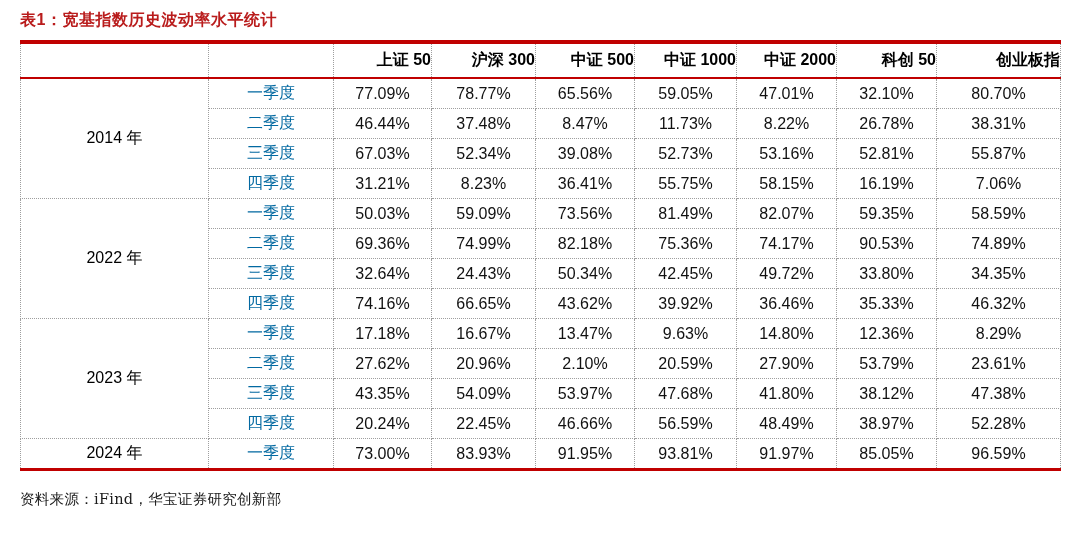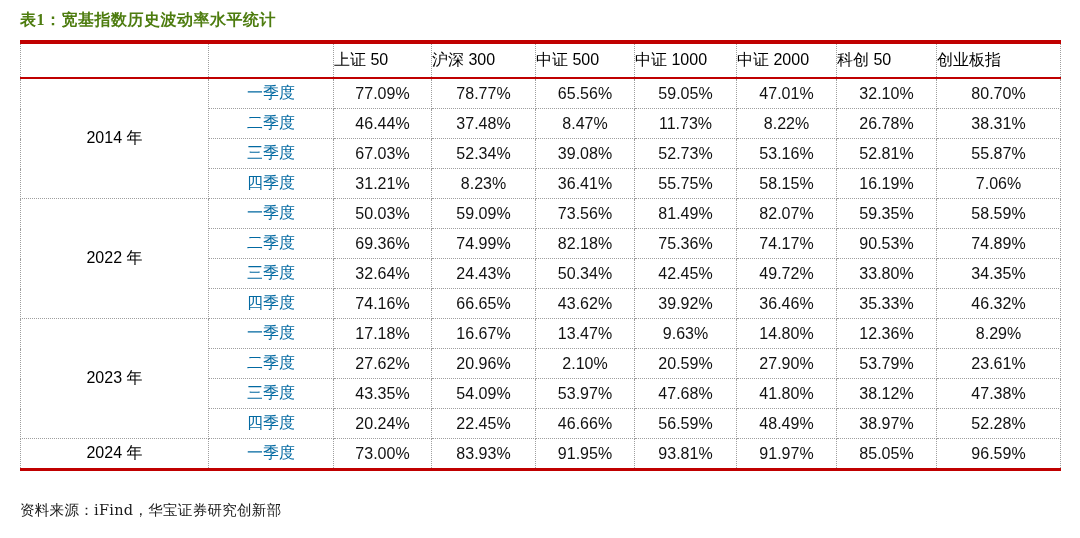"表1：宽基指数历史波动率水平统计" .table-title { color: #4d7c0f -> #b91c1c; font-family: Liberation Serif, serif -> Liberation Sans, sans-serif }
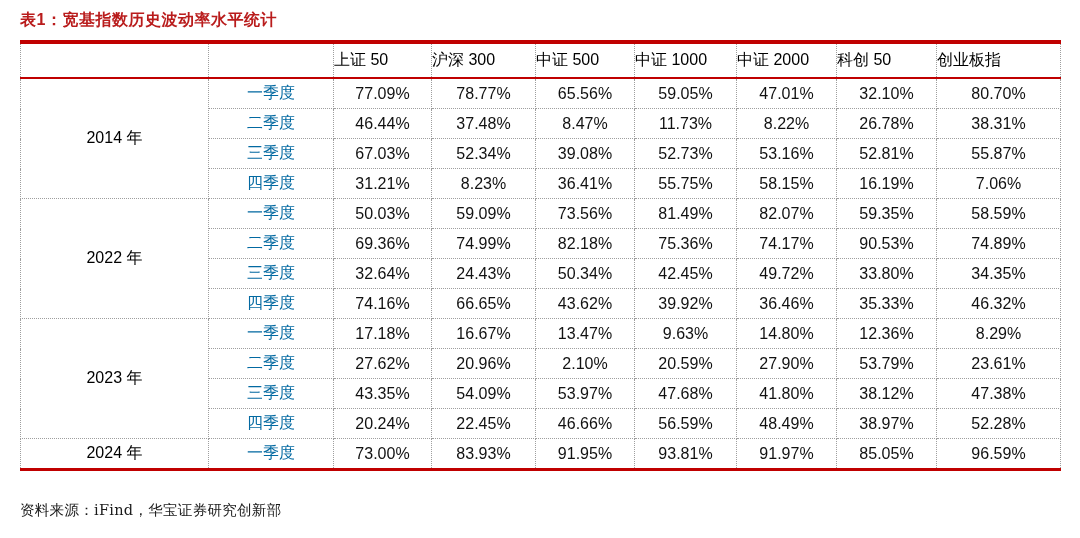"上证 50" table.vol-table thead th { font-weight: normal -> bold; text-align: left -> right }
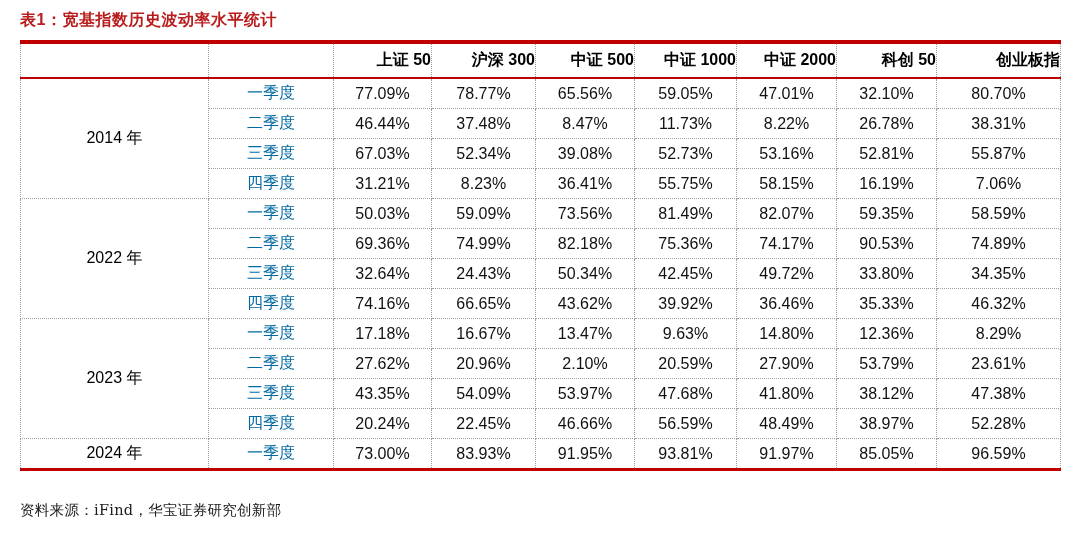"资料来源：iFind，华宝证券研究创新部" .source-line { margin: 30px 0 0 0 -> 19px 0 0 0 }
